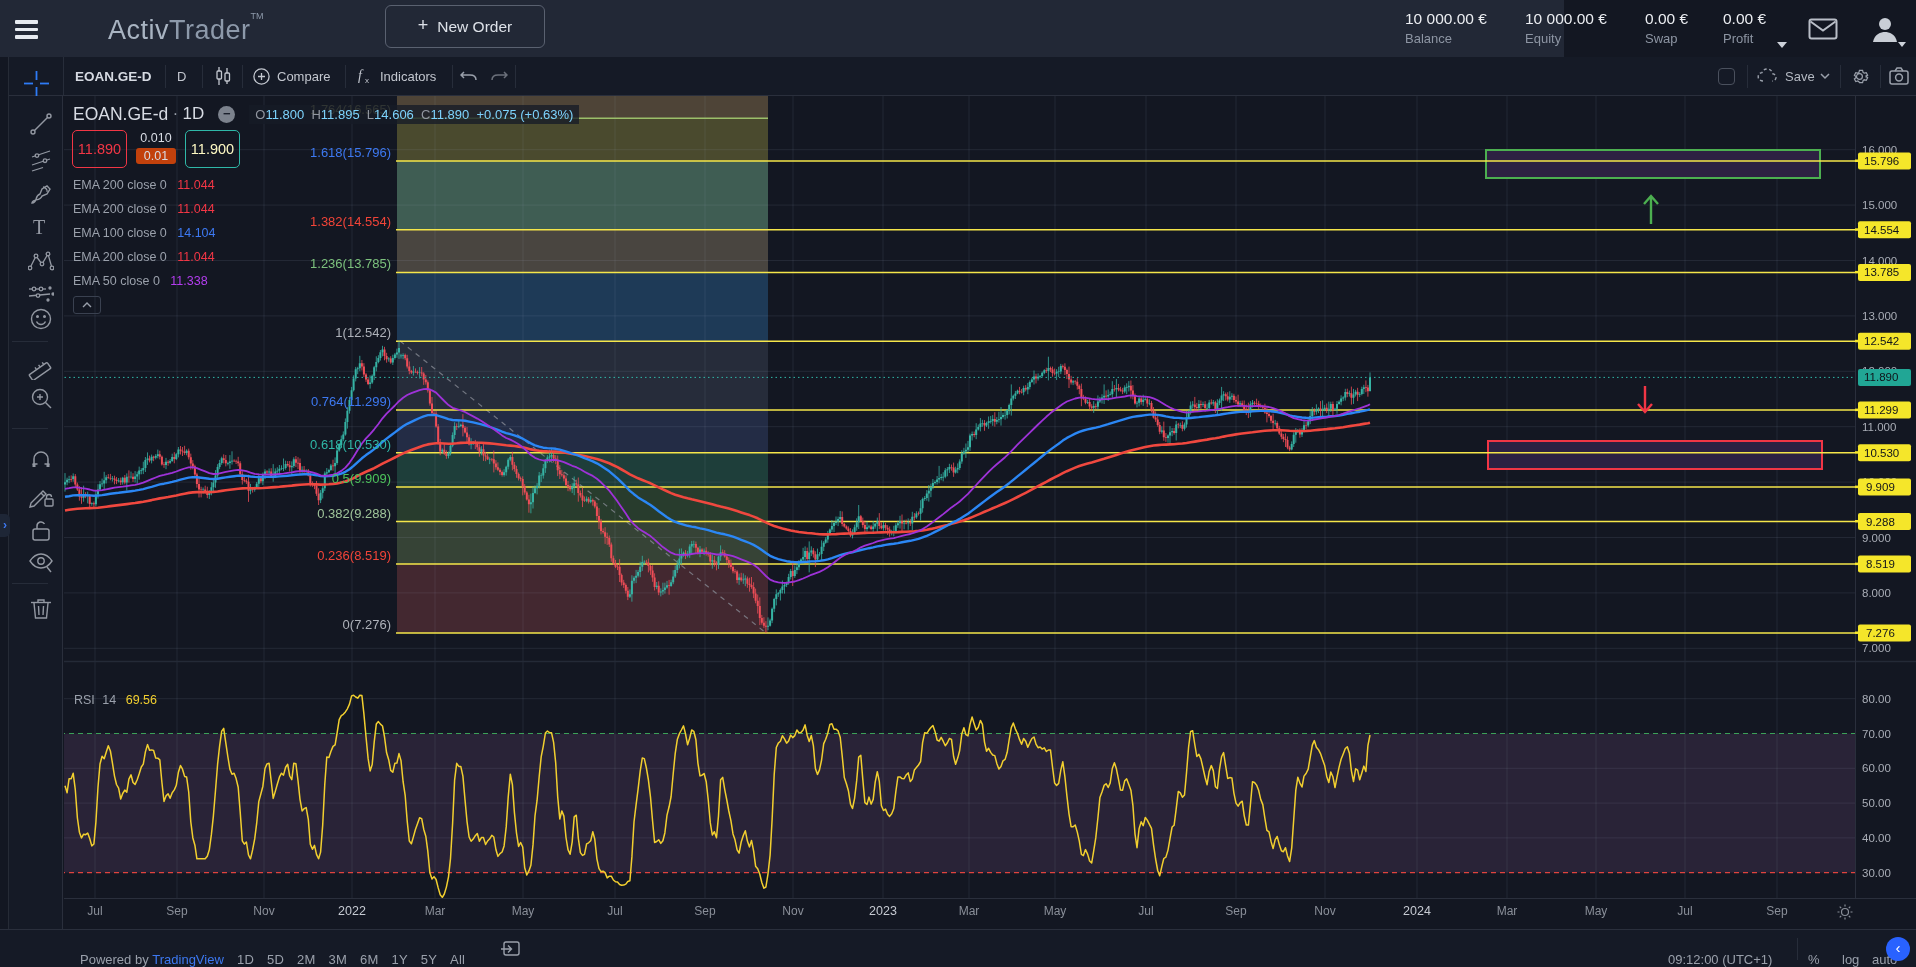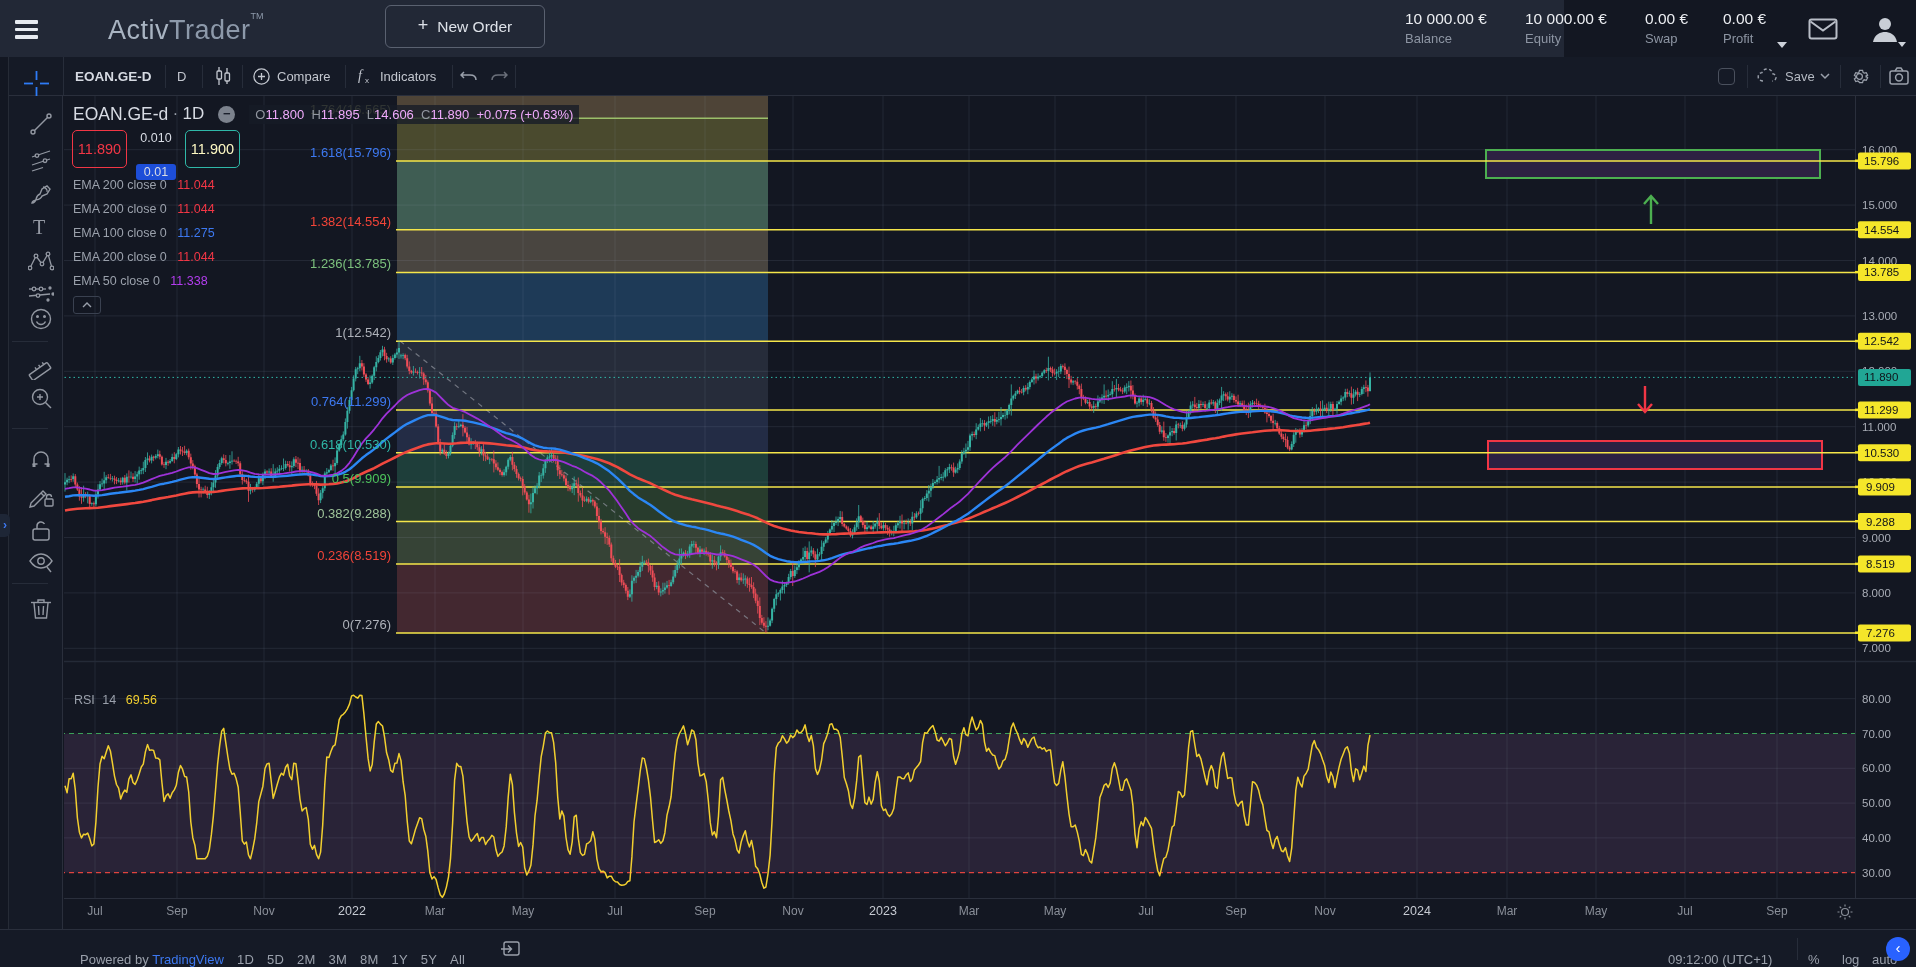"11.800" #row1 .g { color: #f0abfc -> #7dd3fc }
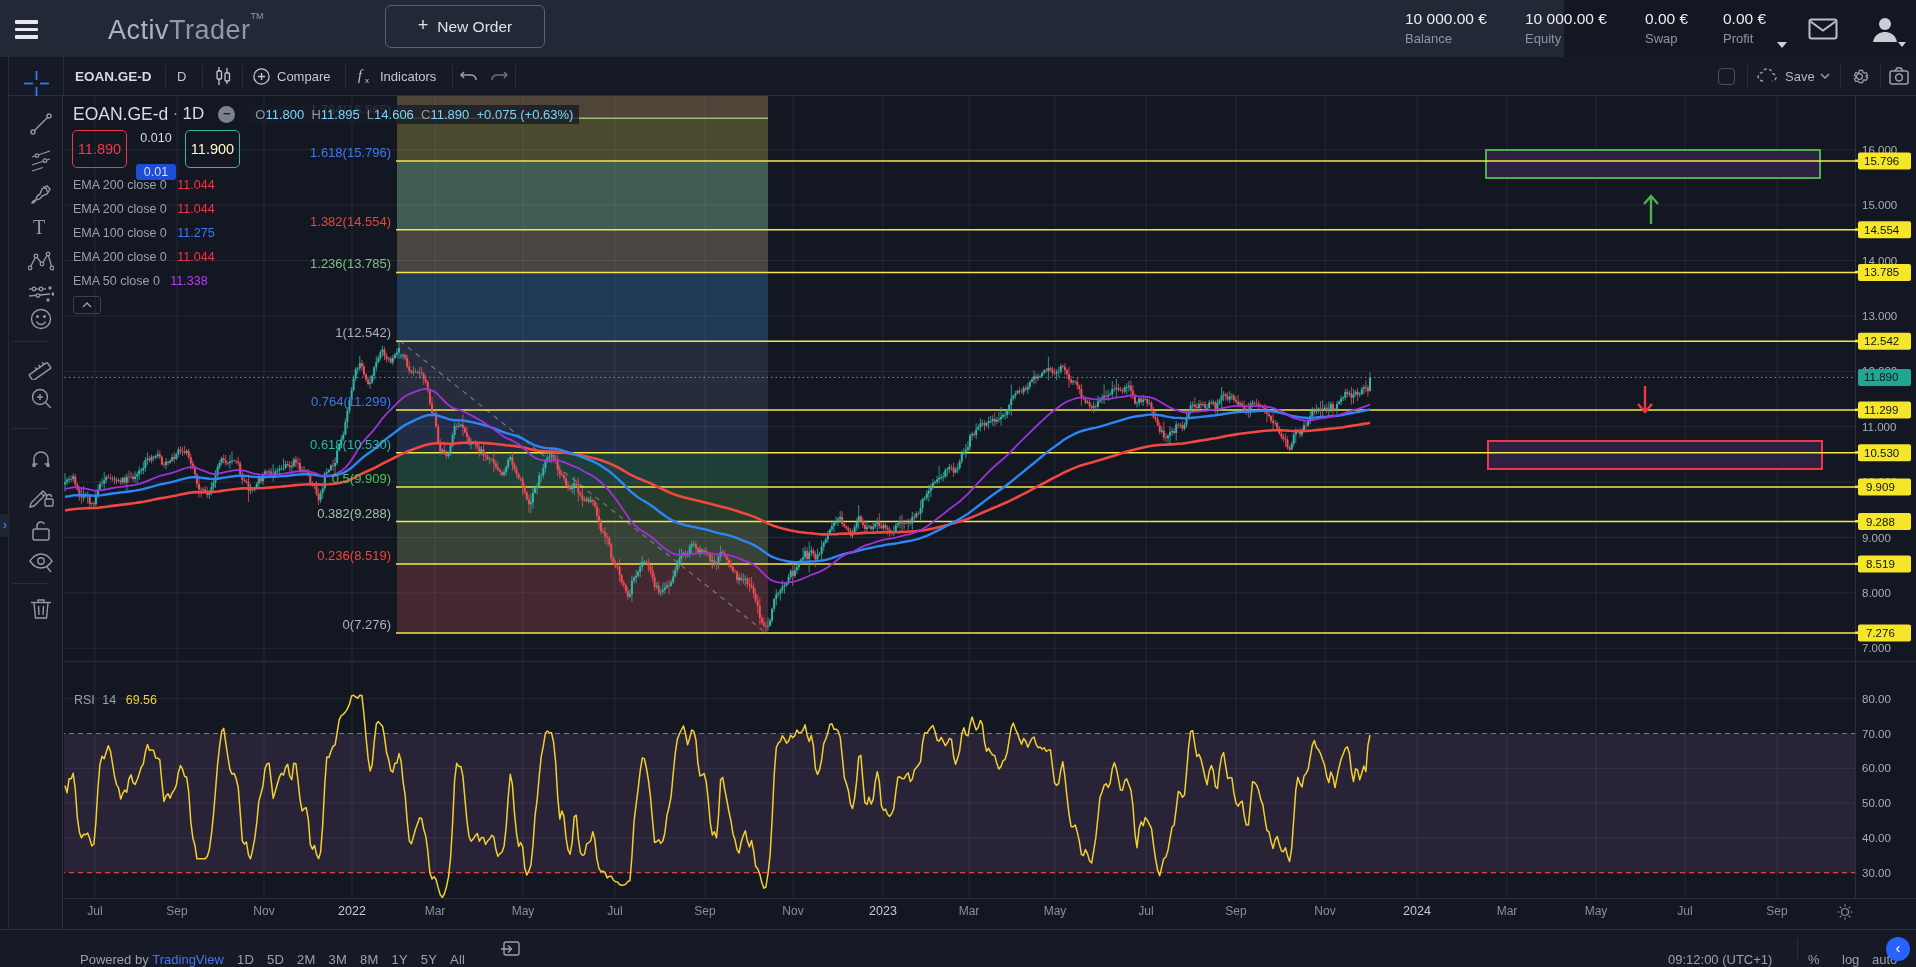"0.01" #qmid .spb { background: #1d4ed8 -> #c2410c; margin-top: 19px -> 3px }
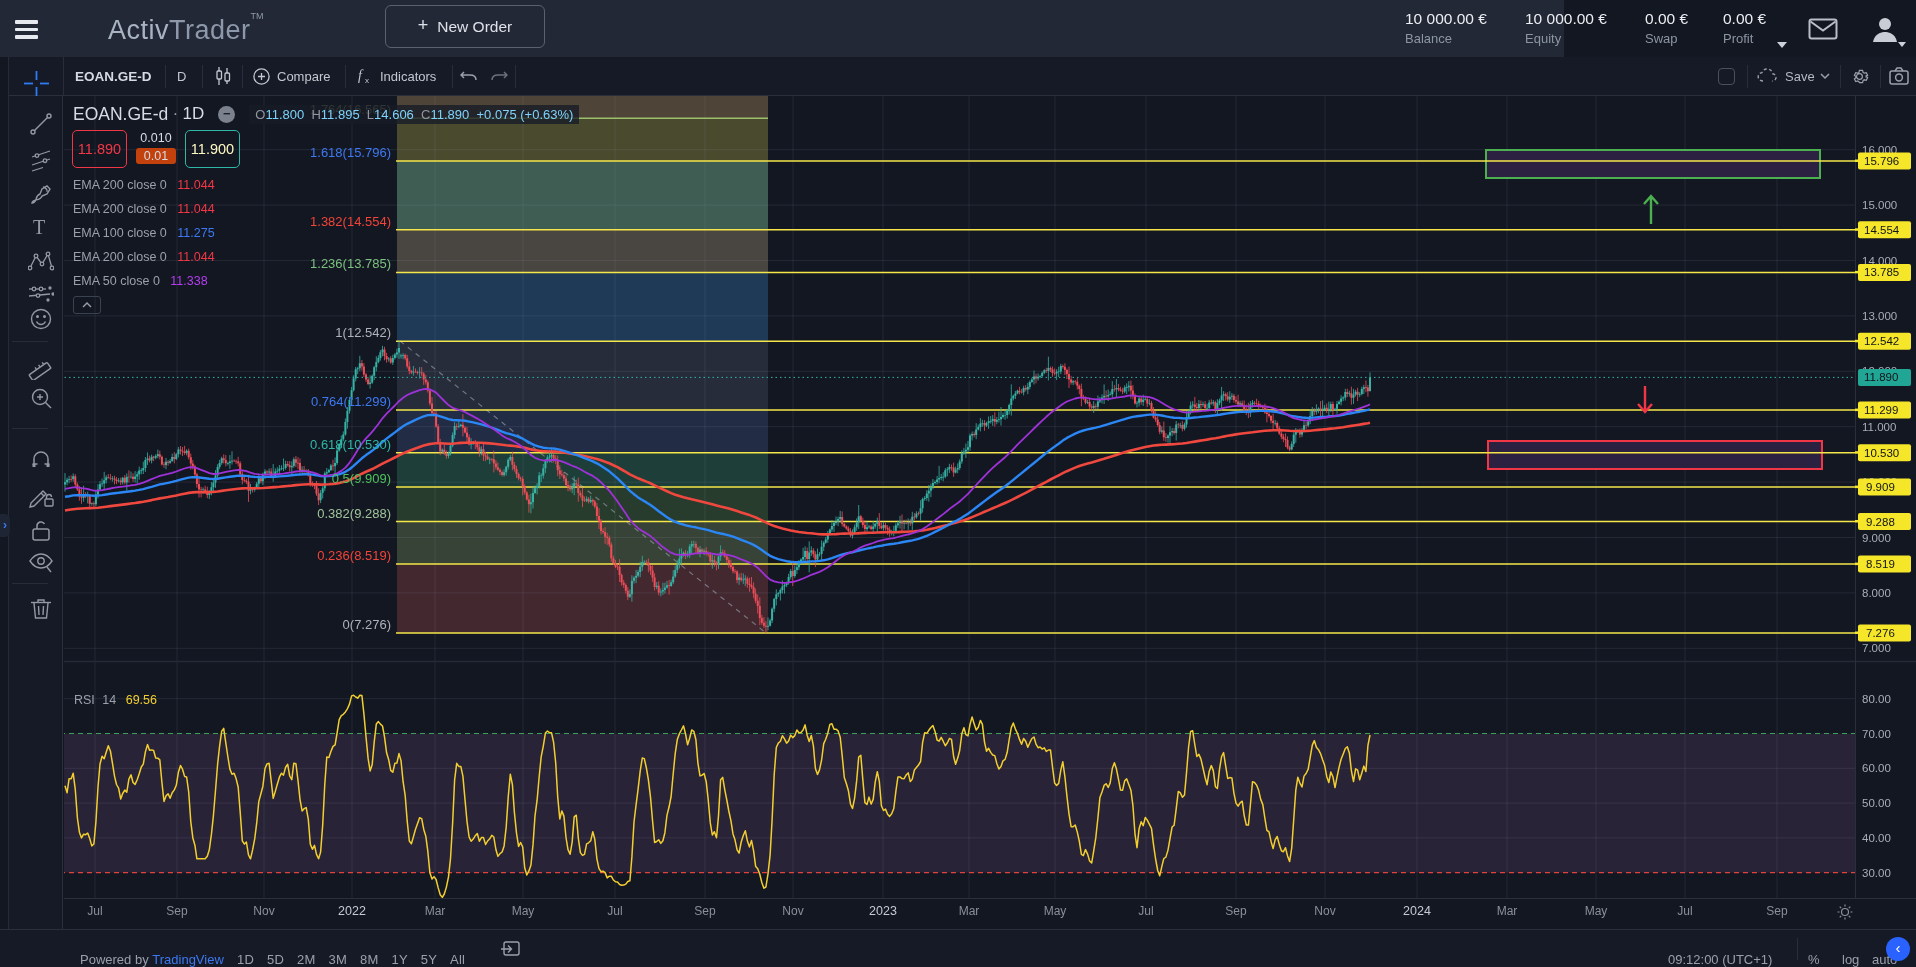"11.275" b { text: 11.275 -> 14.104 }
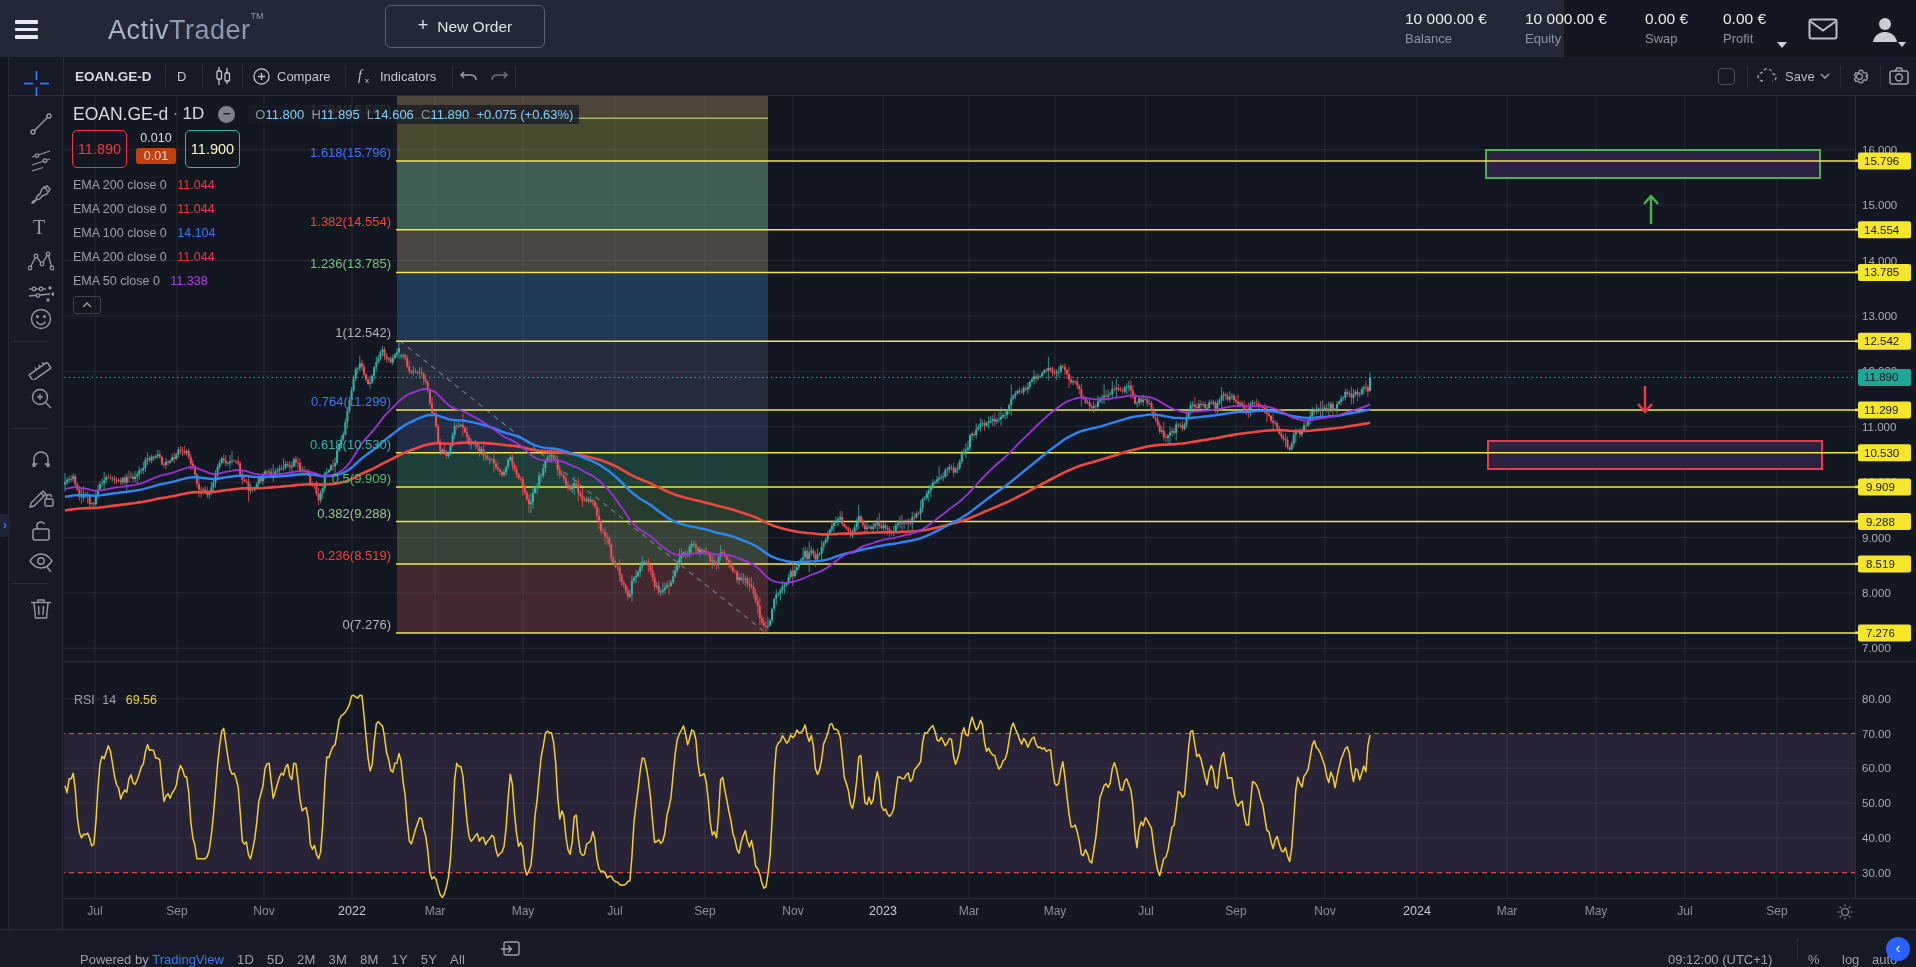"8M" span { text: 8M -> 6M }
